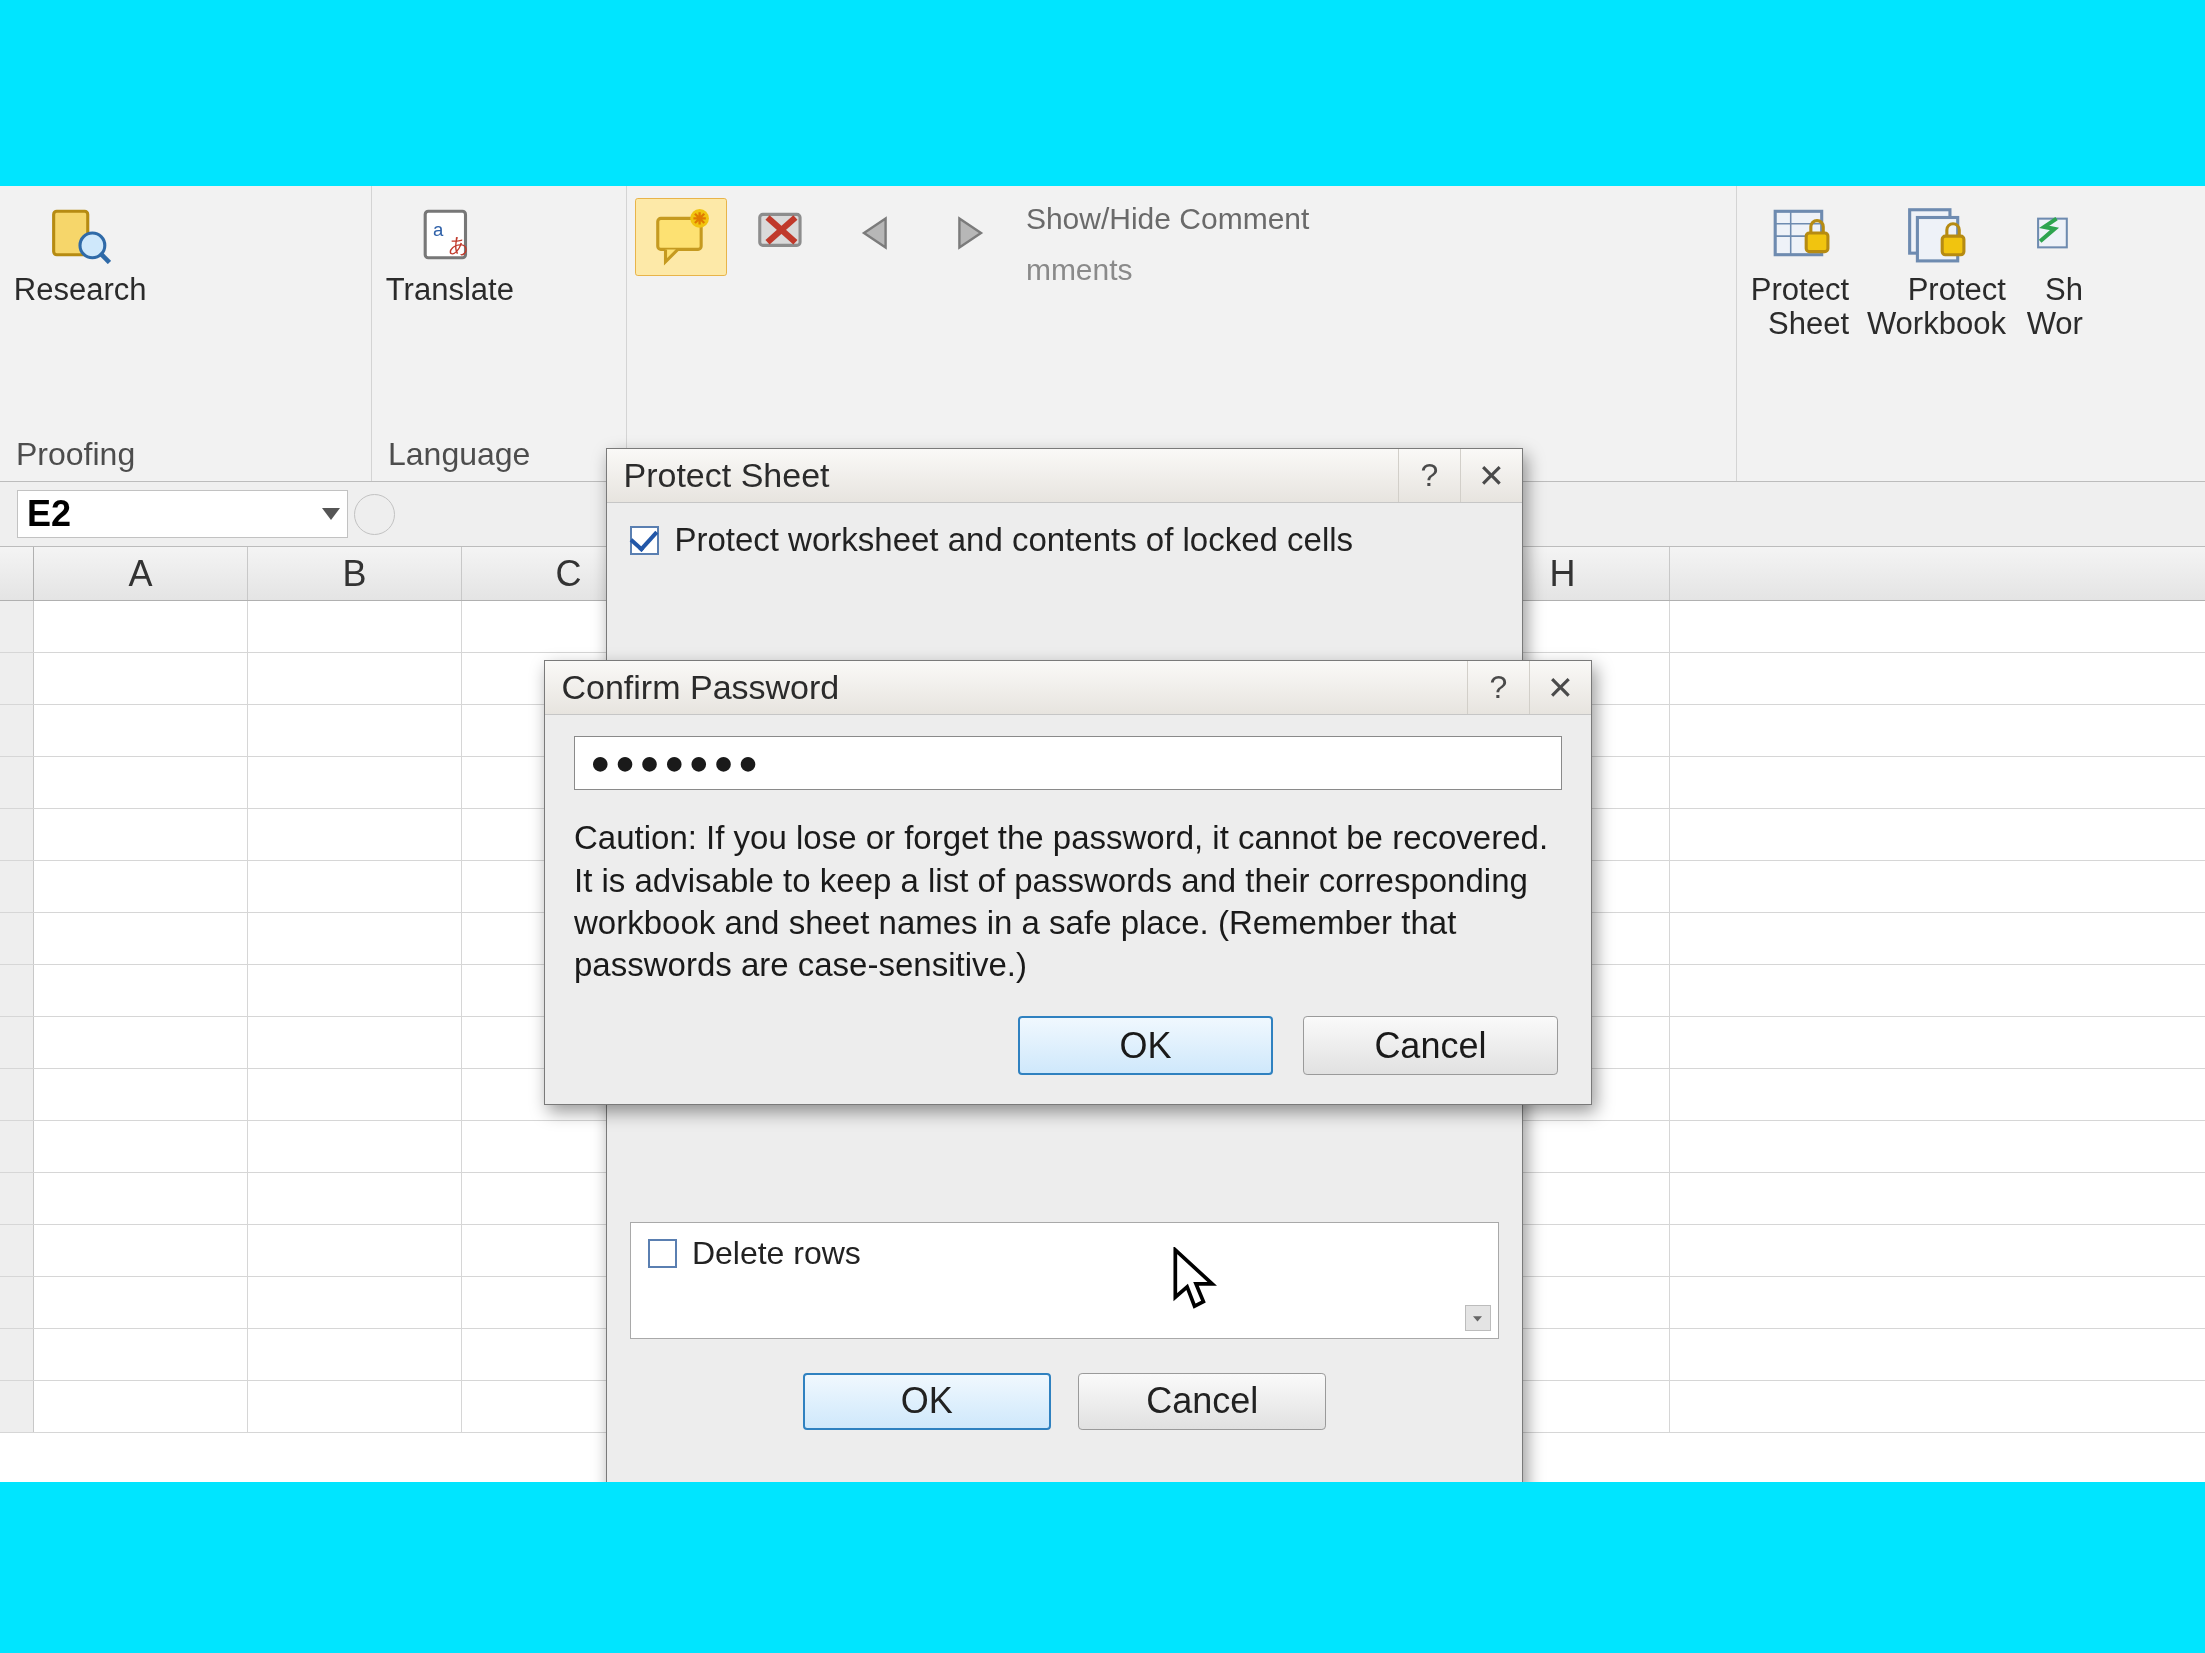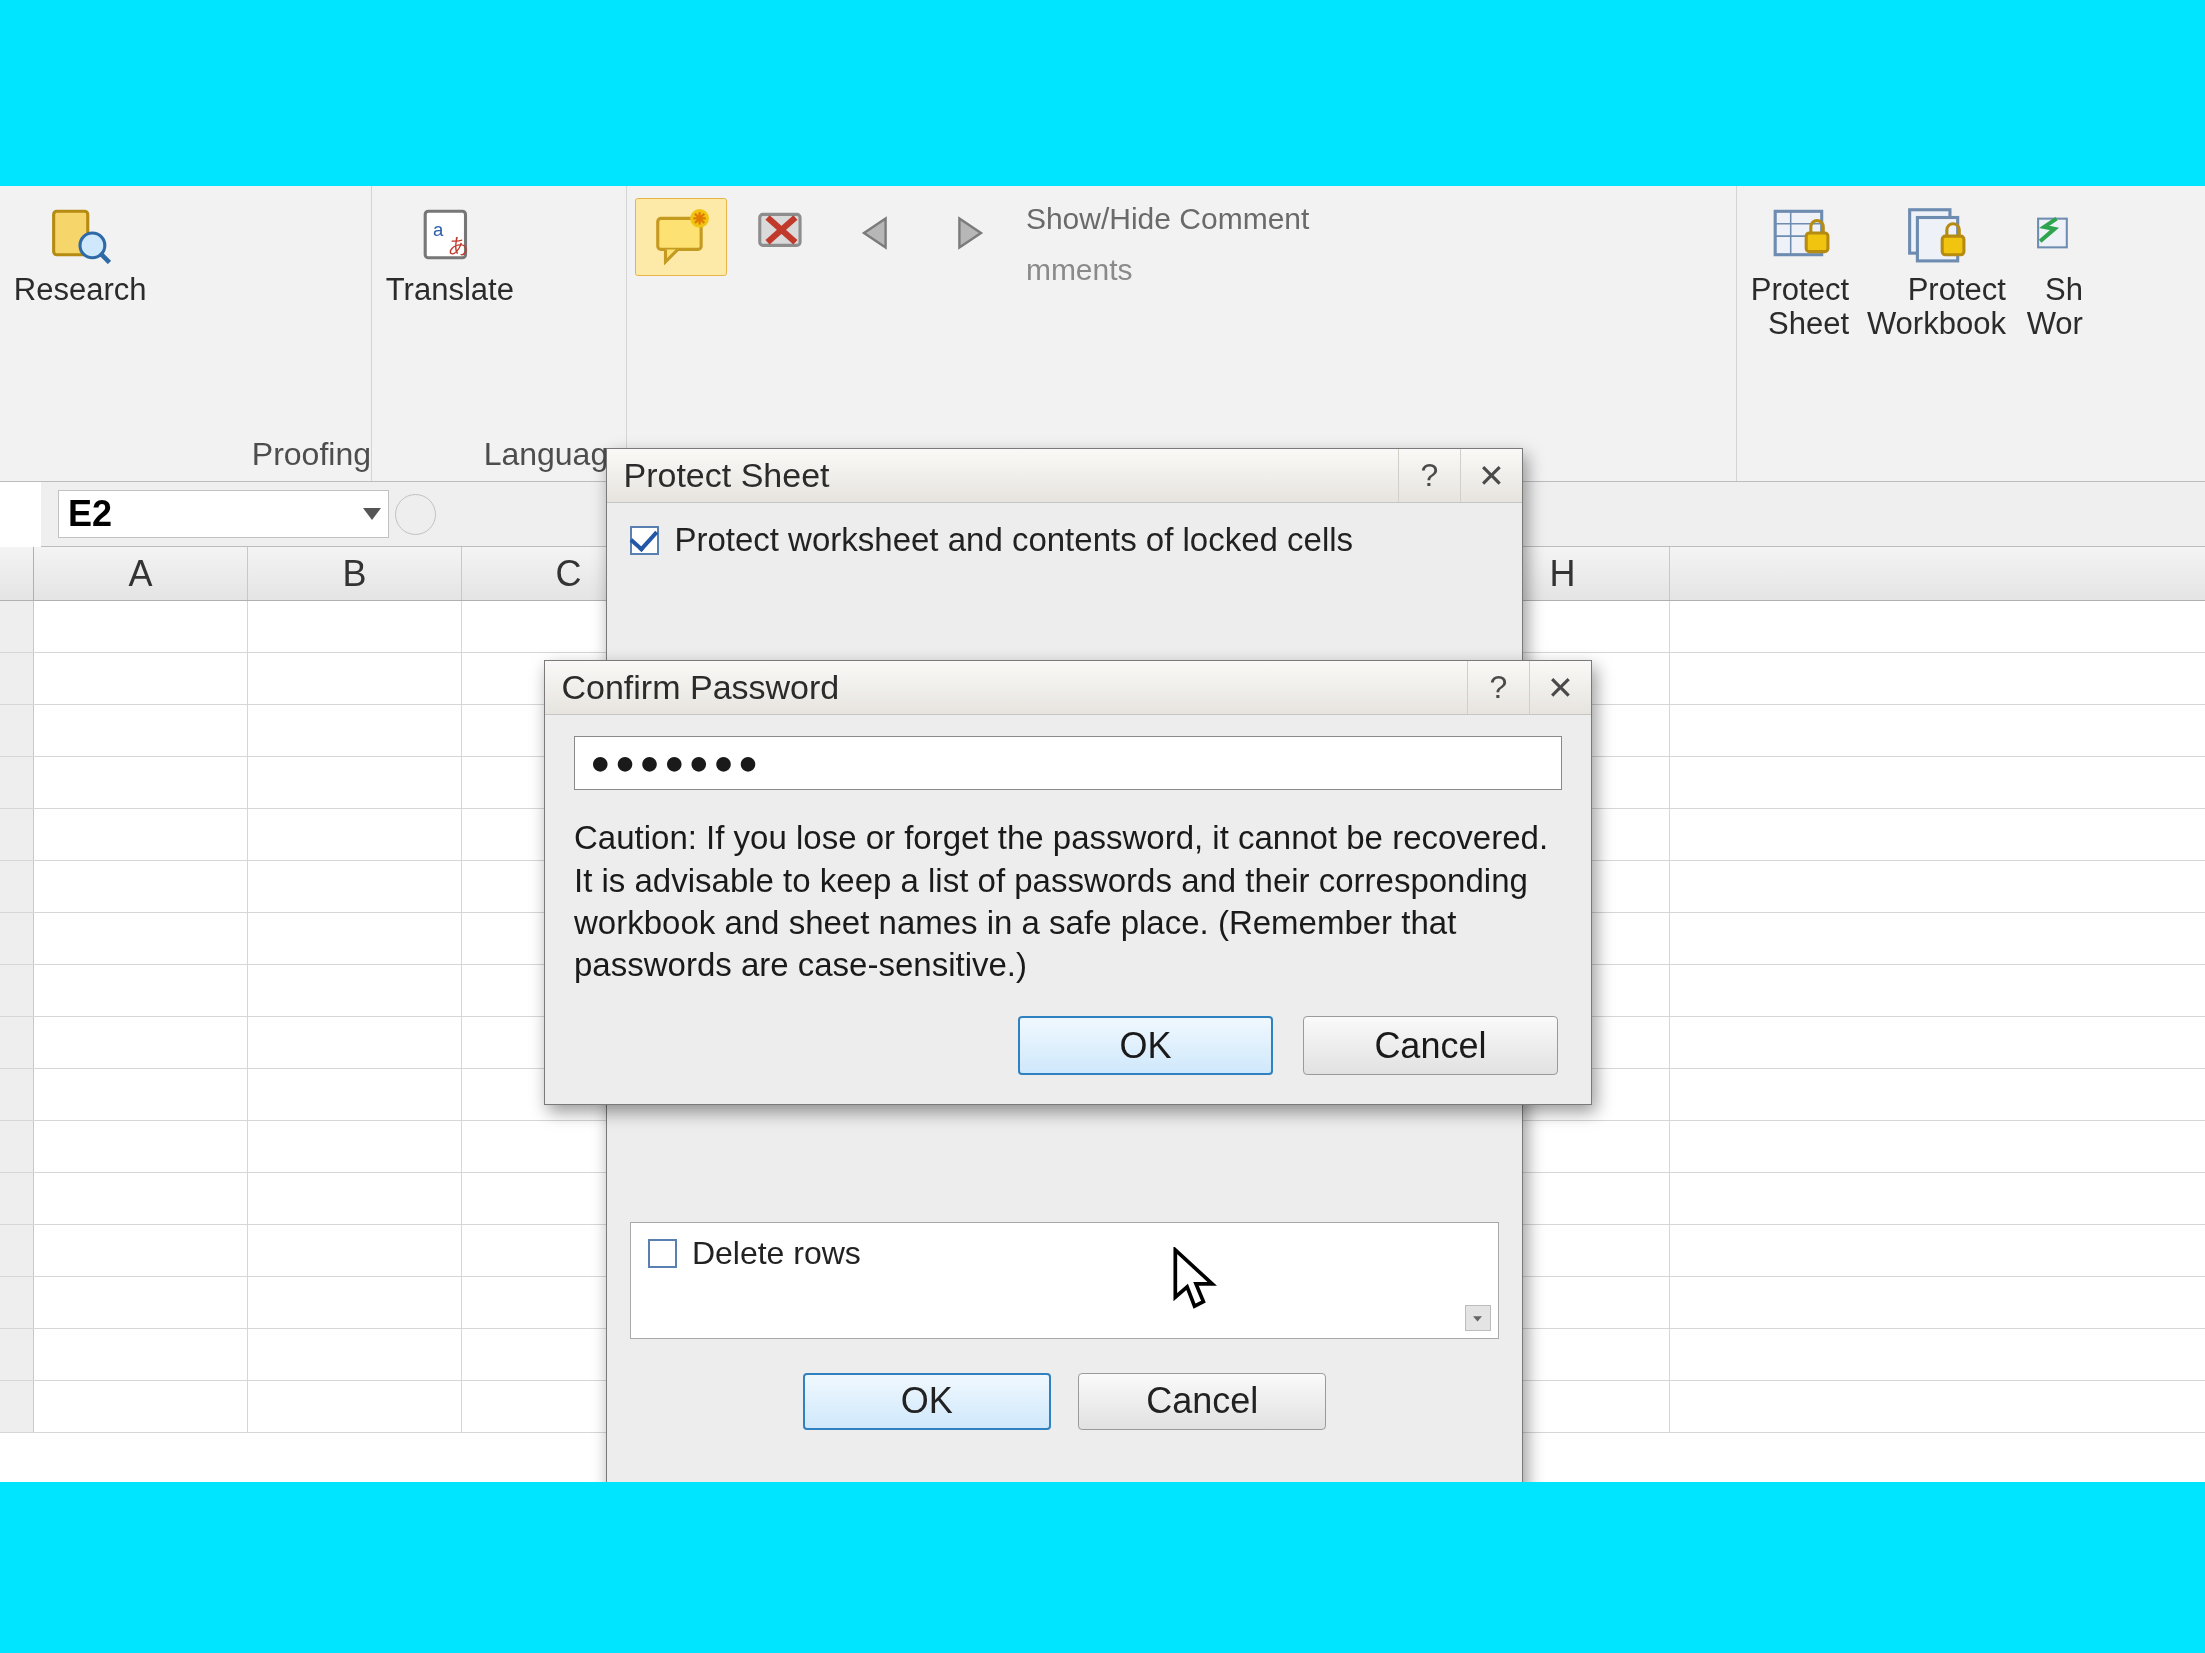"Proofing" .group-label { padding-left: 5px -> 16px; text-align: right -> left }
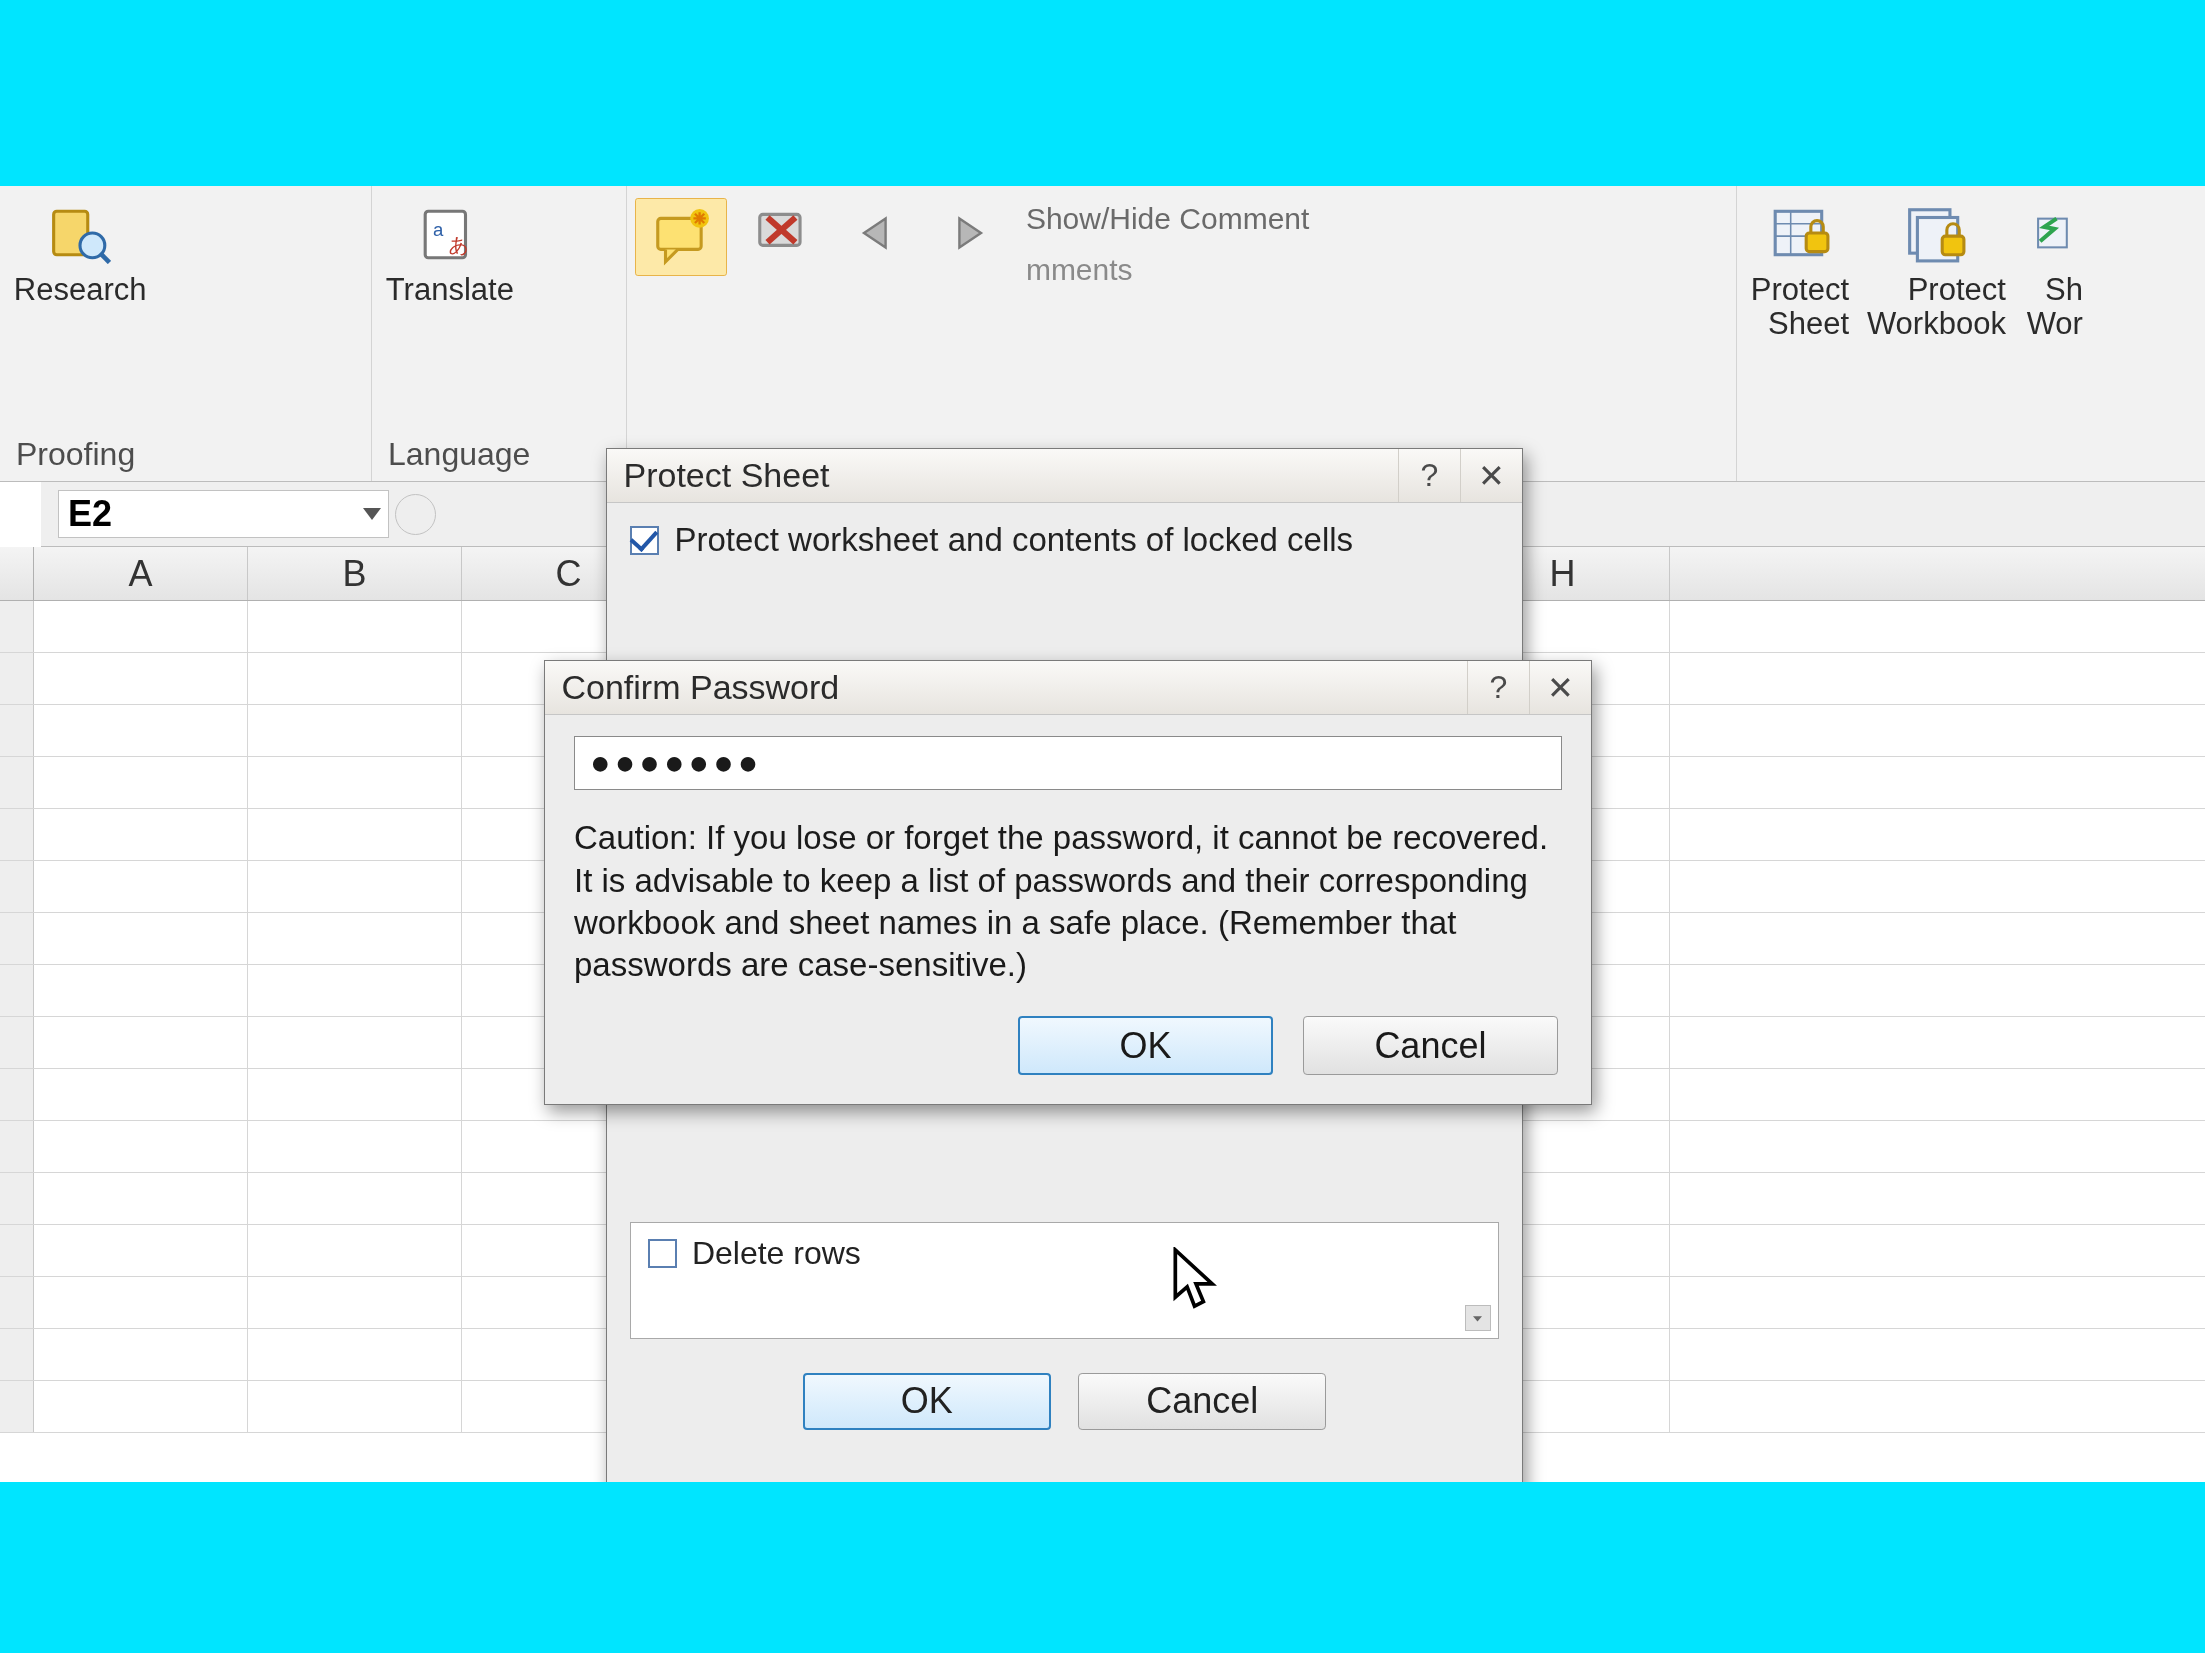"E2" .formula-bar { margin-left: 41px -> none }
